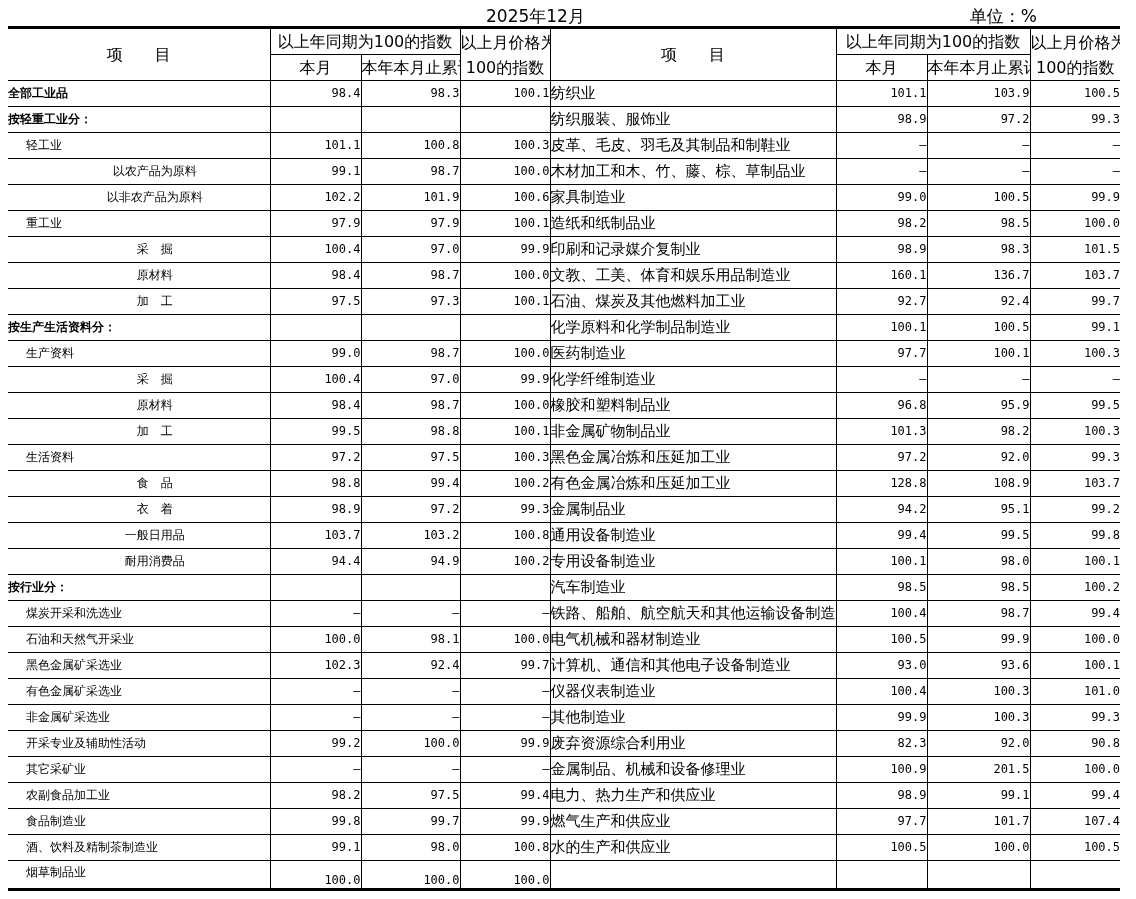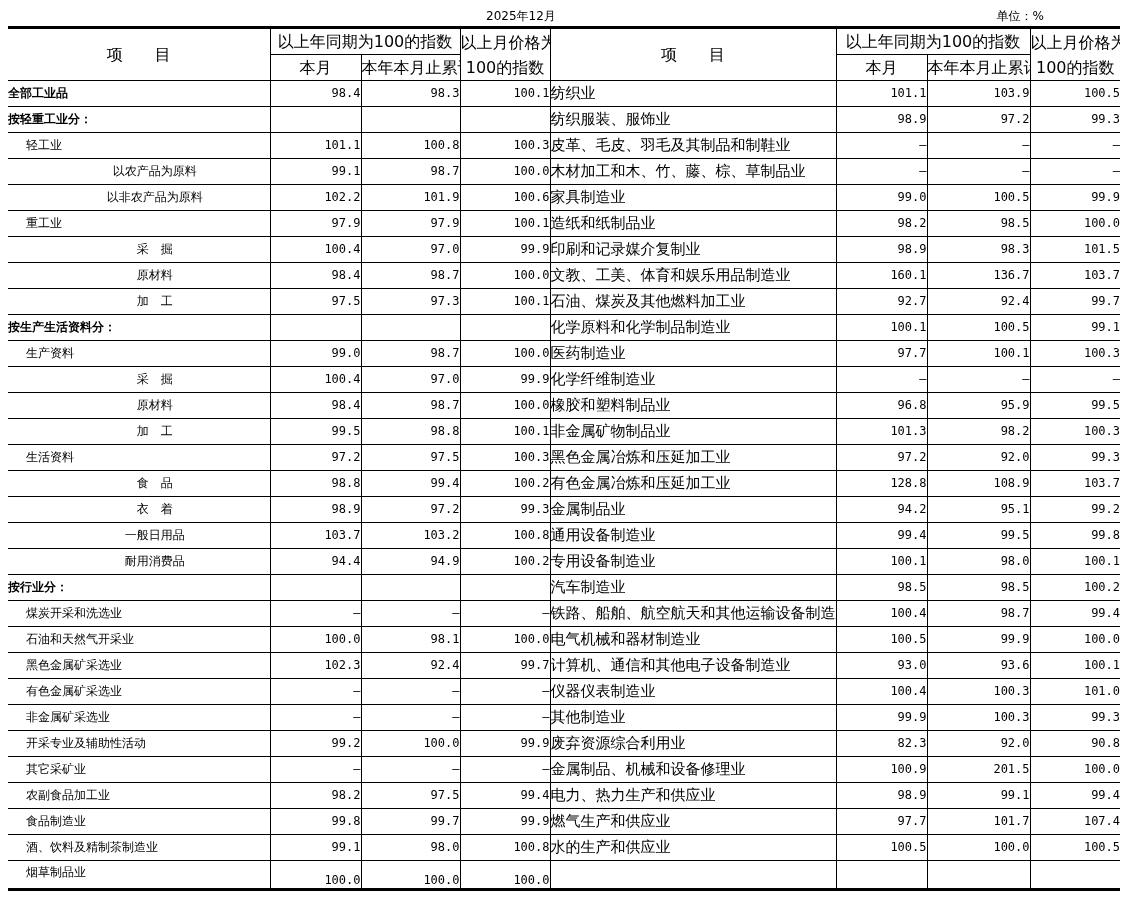"2025年12月" .caption { font-size: 12px -> 17px }
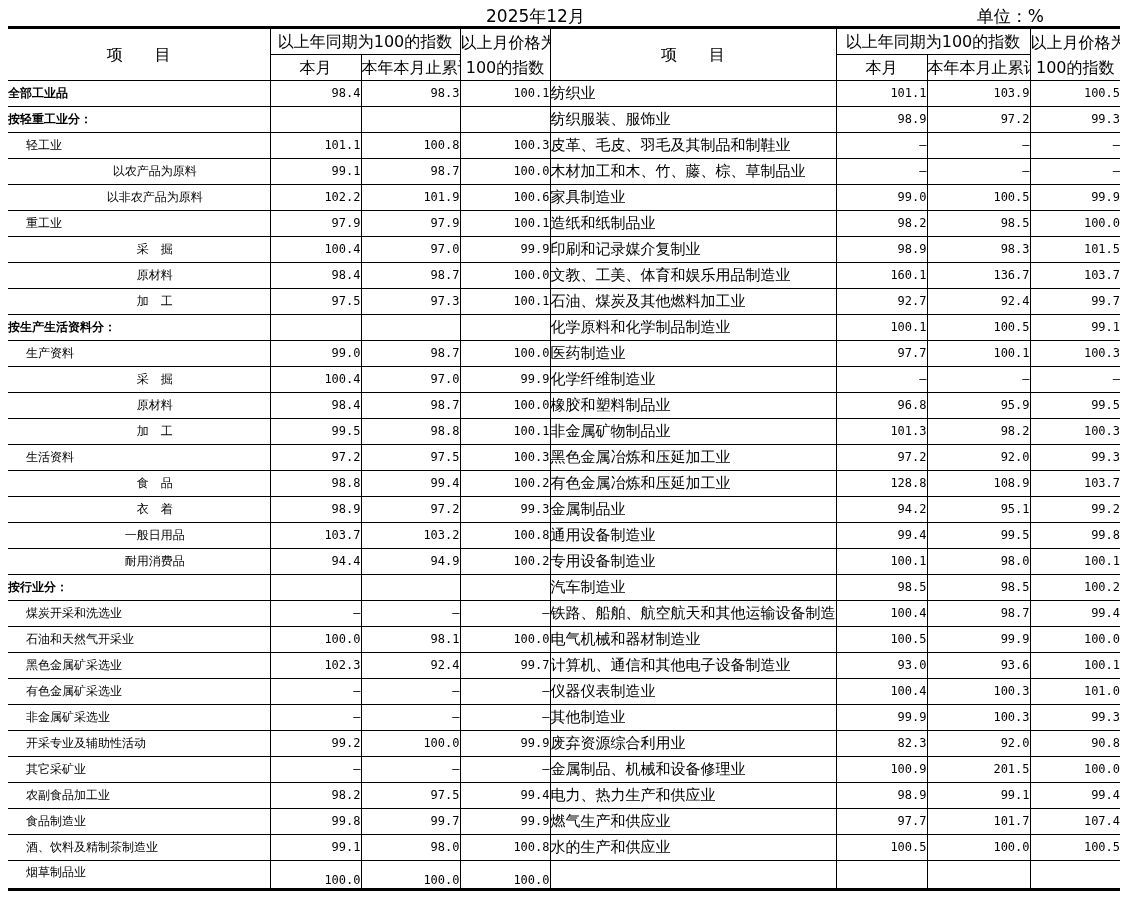"单位：%" .caption .unit { right: 23px -> 30px }
